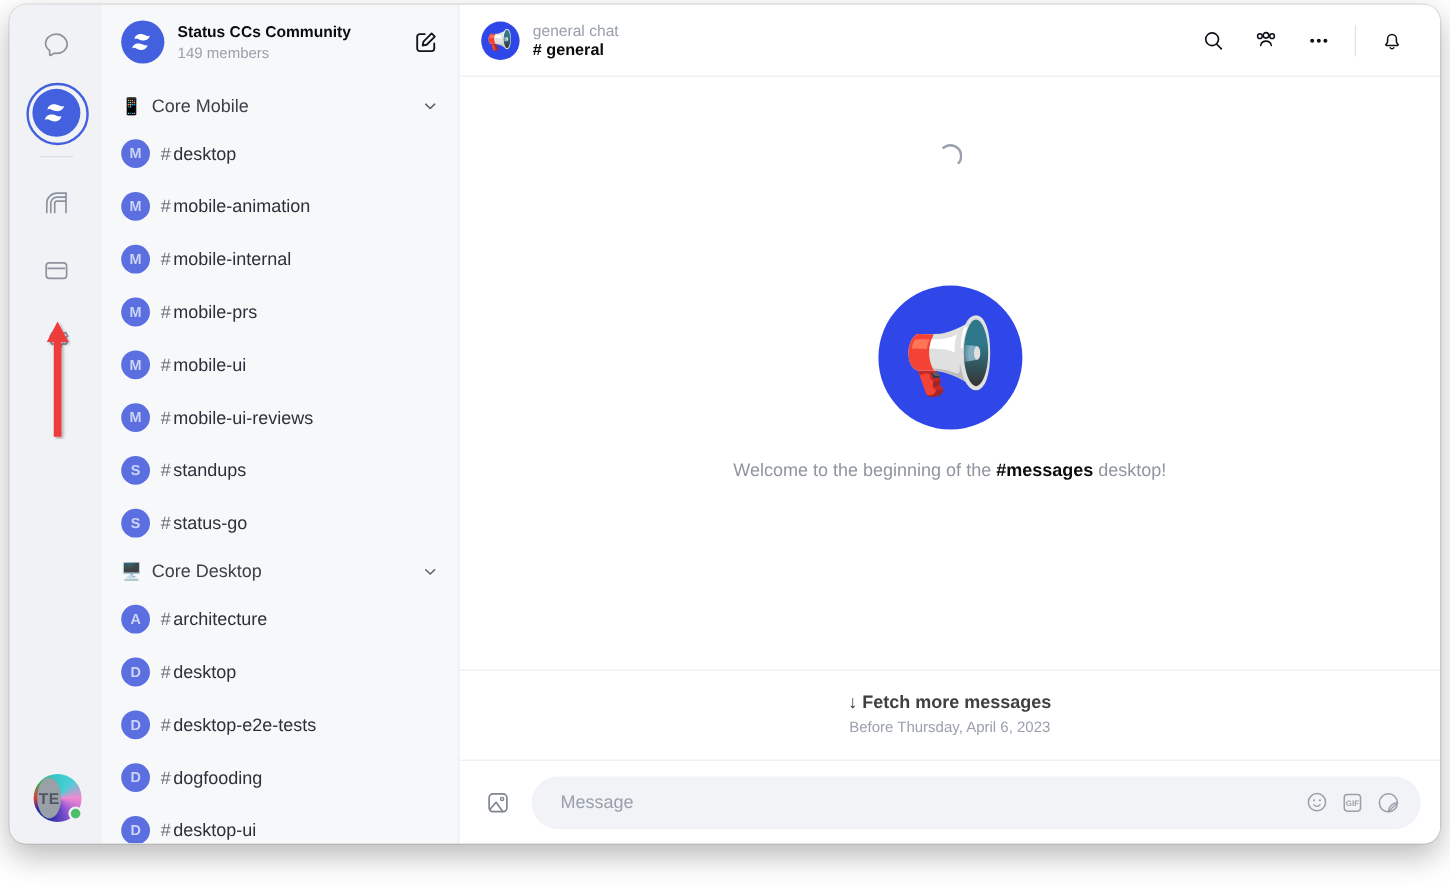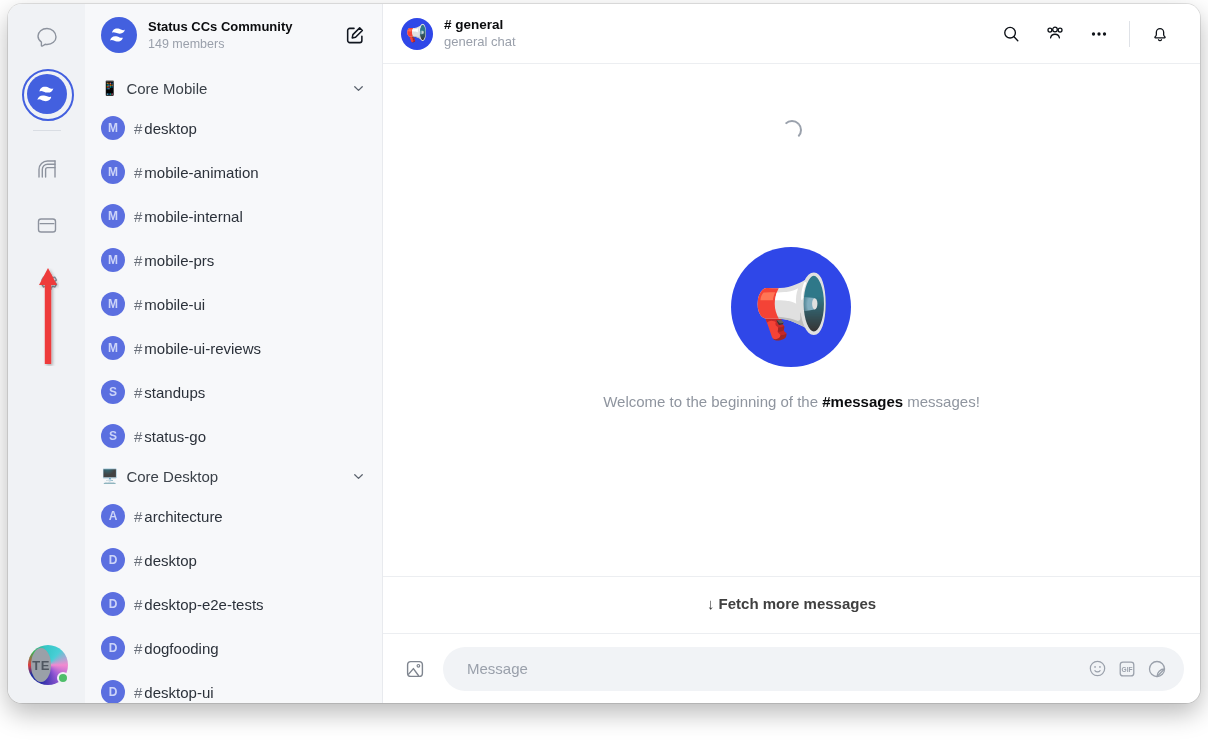"# general" div { order: before "general chat" -> after "general chat" }
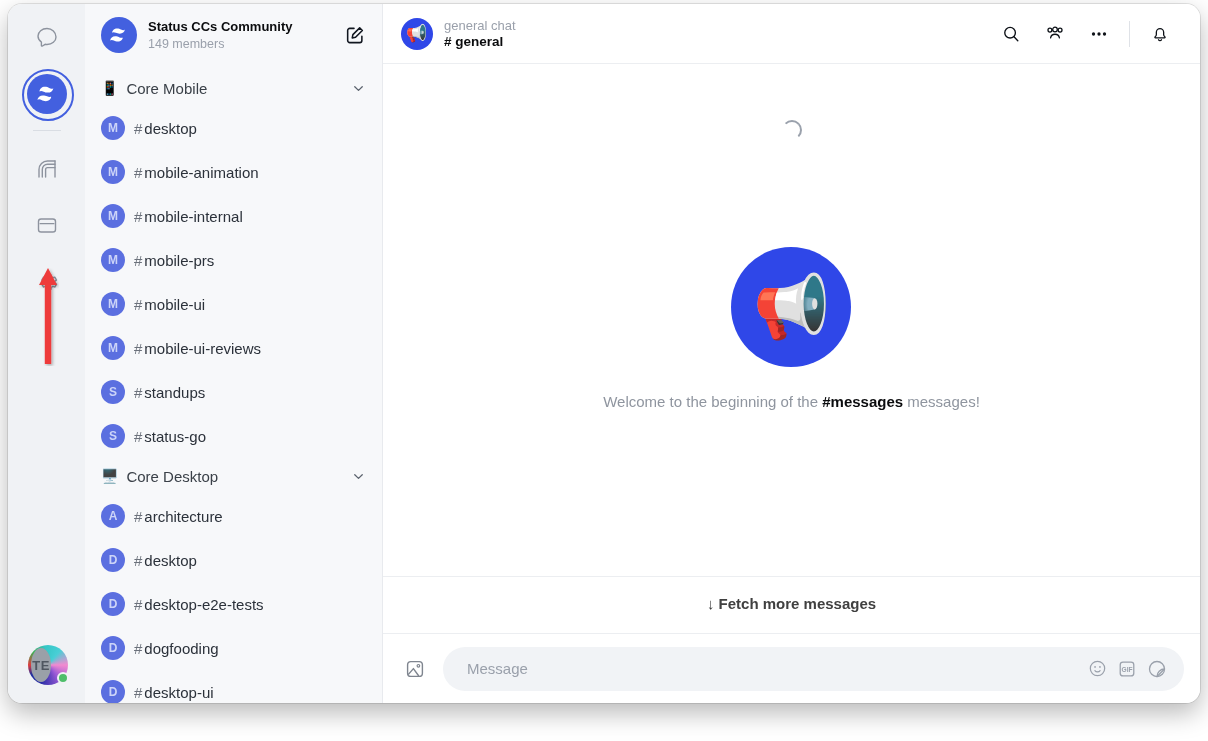"messages!" span { text: messages -> desktop }
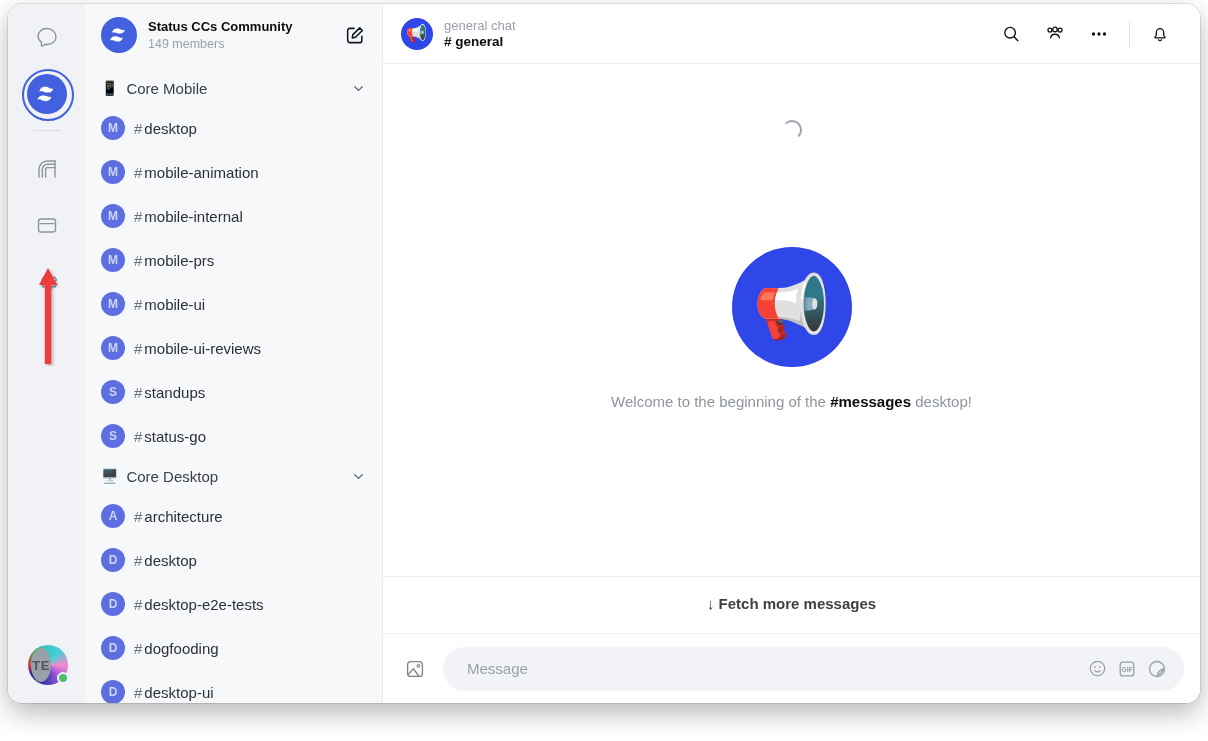"Before Thursday, April 6, 2023" div { html: none -> <div>Before Thursday, April 6, 2023</div> }
